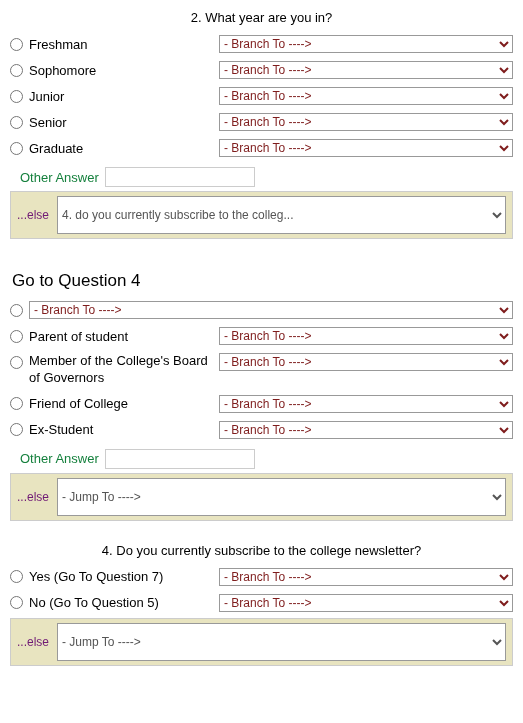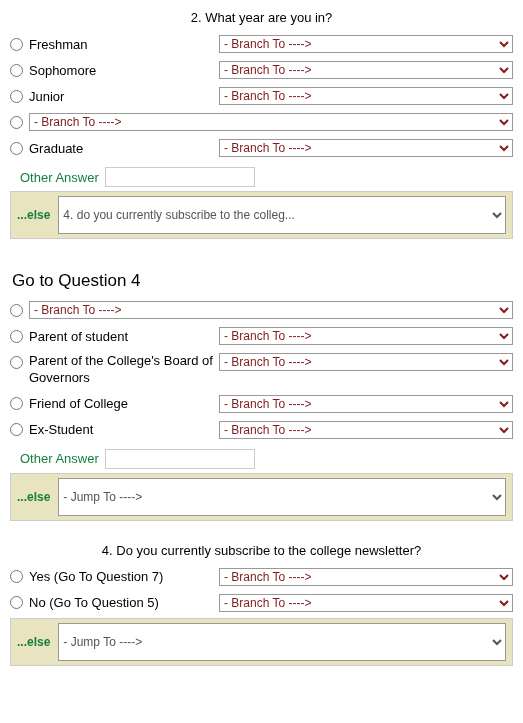"Senior" span.option-label { html: none -> <span>Senior</span> }
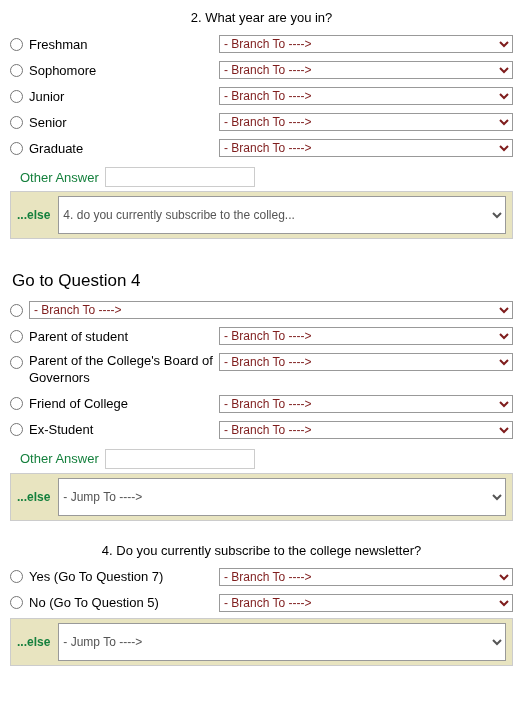"...else" .else-label { color: #15803d -> #701a75; font-weight: bold -> normal }
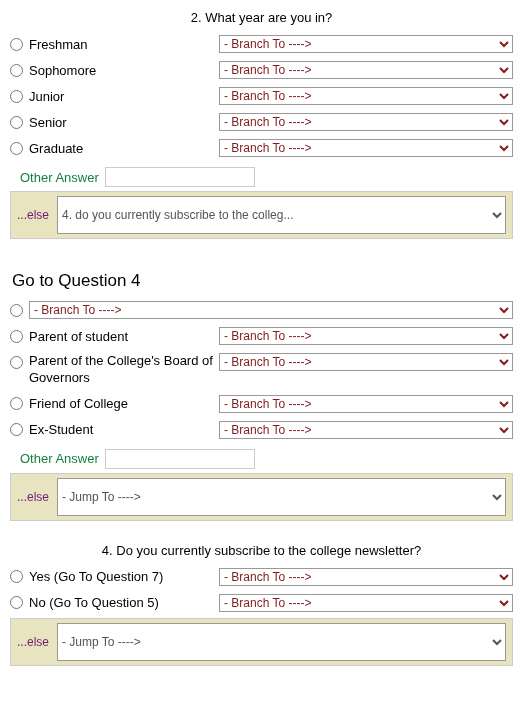"Parent of the College's Board" span.option-label-wide { text: Parent -> Member }
